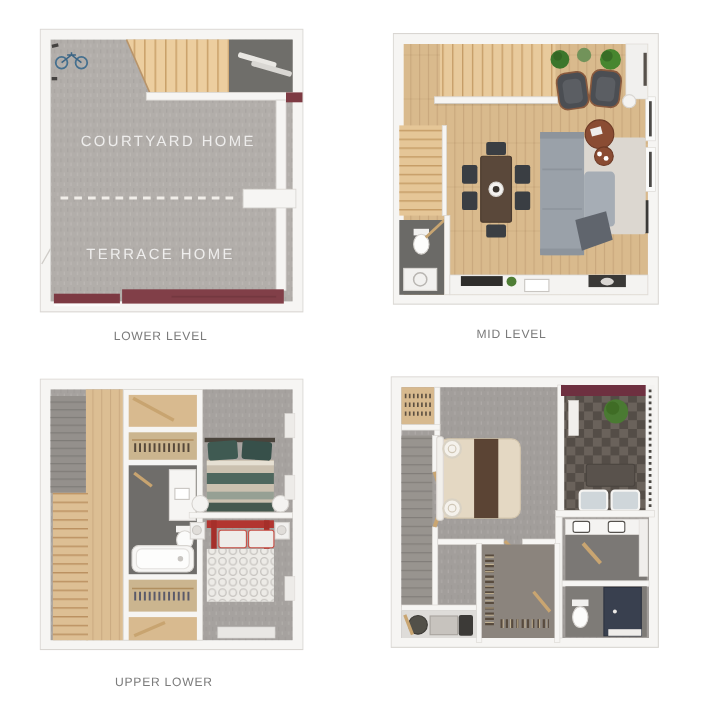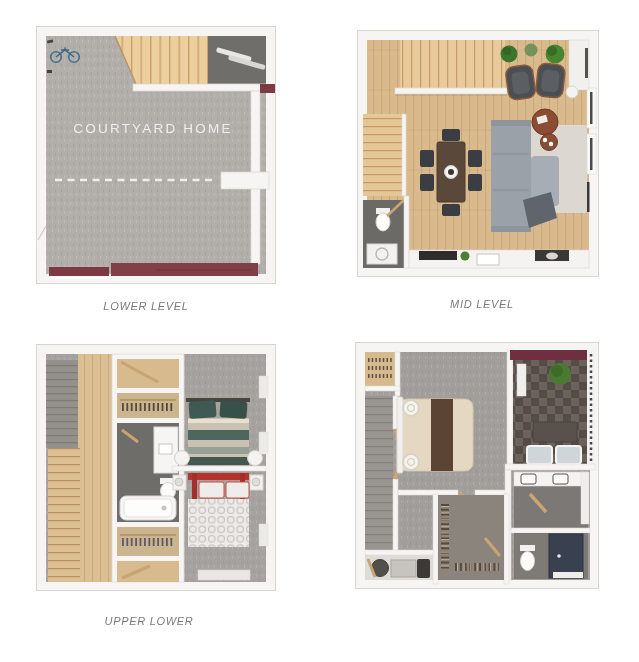"TERRACE HOME" span.room-label { html: none -> <span>TERRACE HOME</span> }
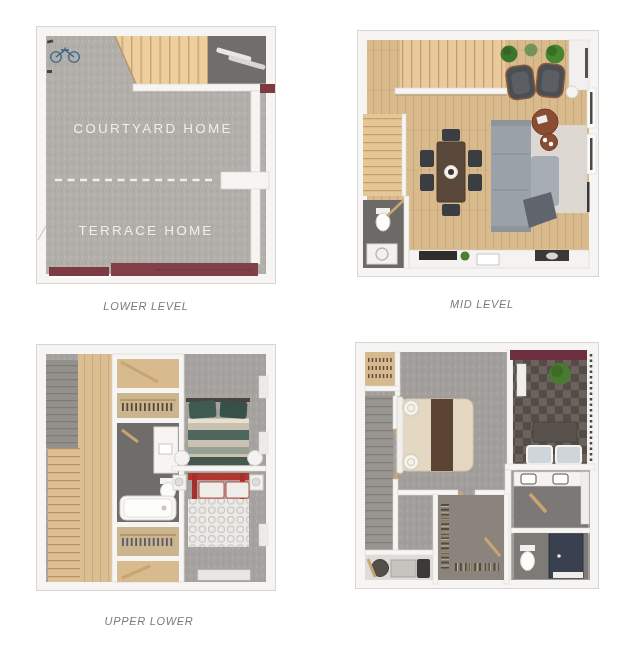"LOWER LEVEL" .caption { font-style: italic -> none }
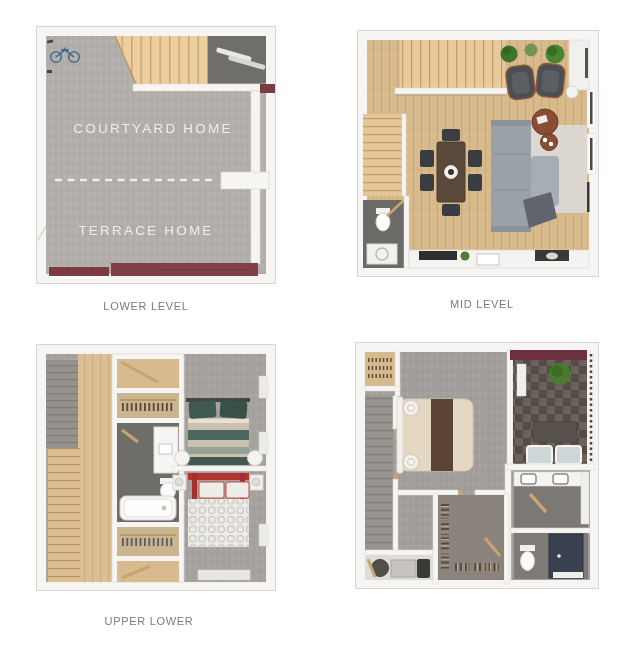"MID LEVEL" div.caption { left: 361px -> 344px }
